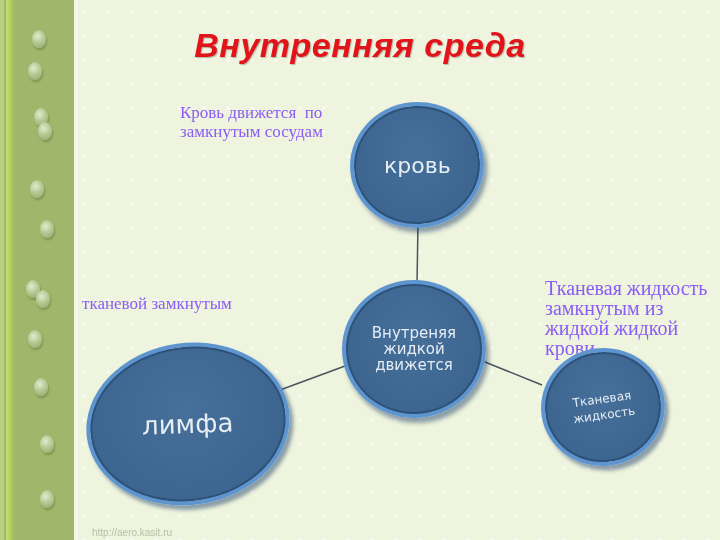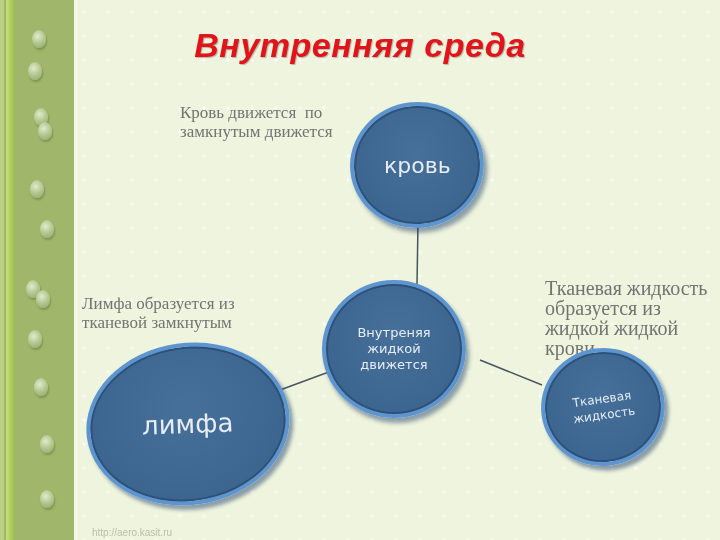"Кровь движется по" .note { color: #737373 -> #8b5cf6 }
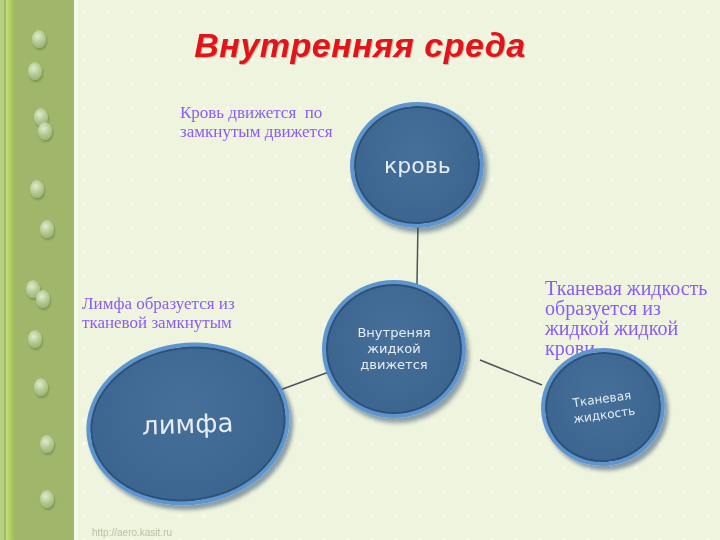"замкнутым движется" span { text: движется -> сосудам }
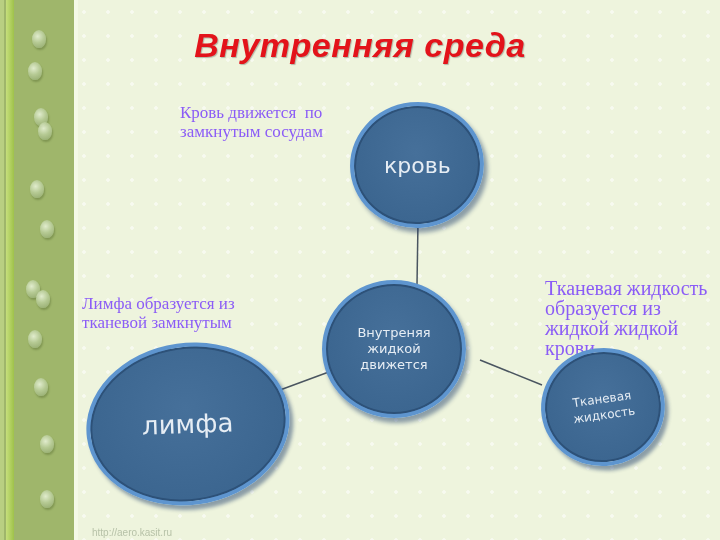"Лимфа образуется из" span { html: <span>Лимфа образуется из</span> -> none }
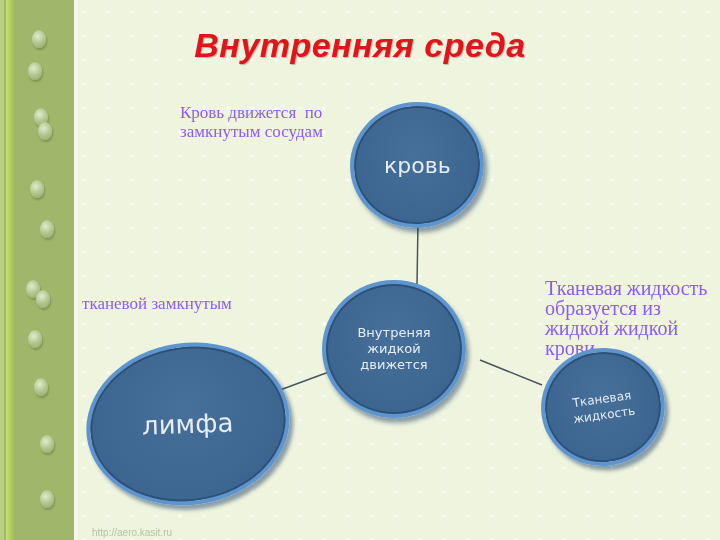"образуется из" span { text: образуется -> замкнутым }
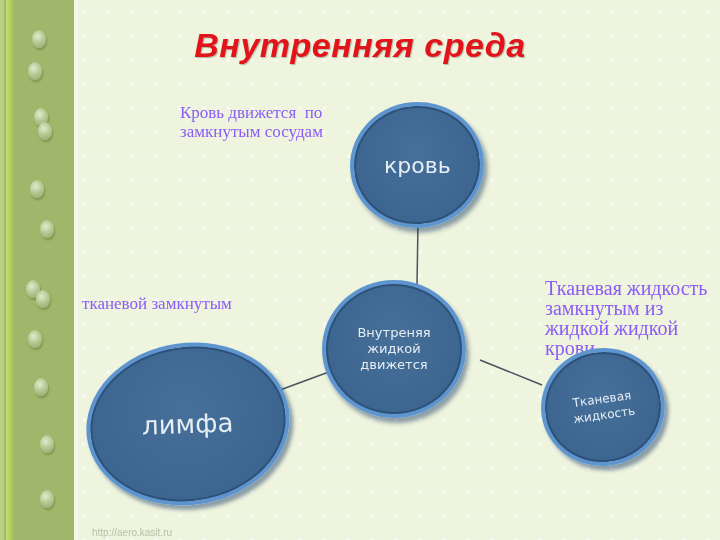"Внутреняя" div.node { font-size: 13px -> 15px; left: 322px -> 342px }
